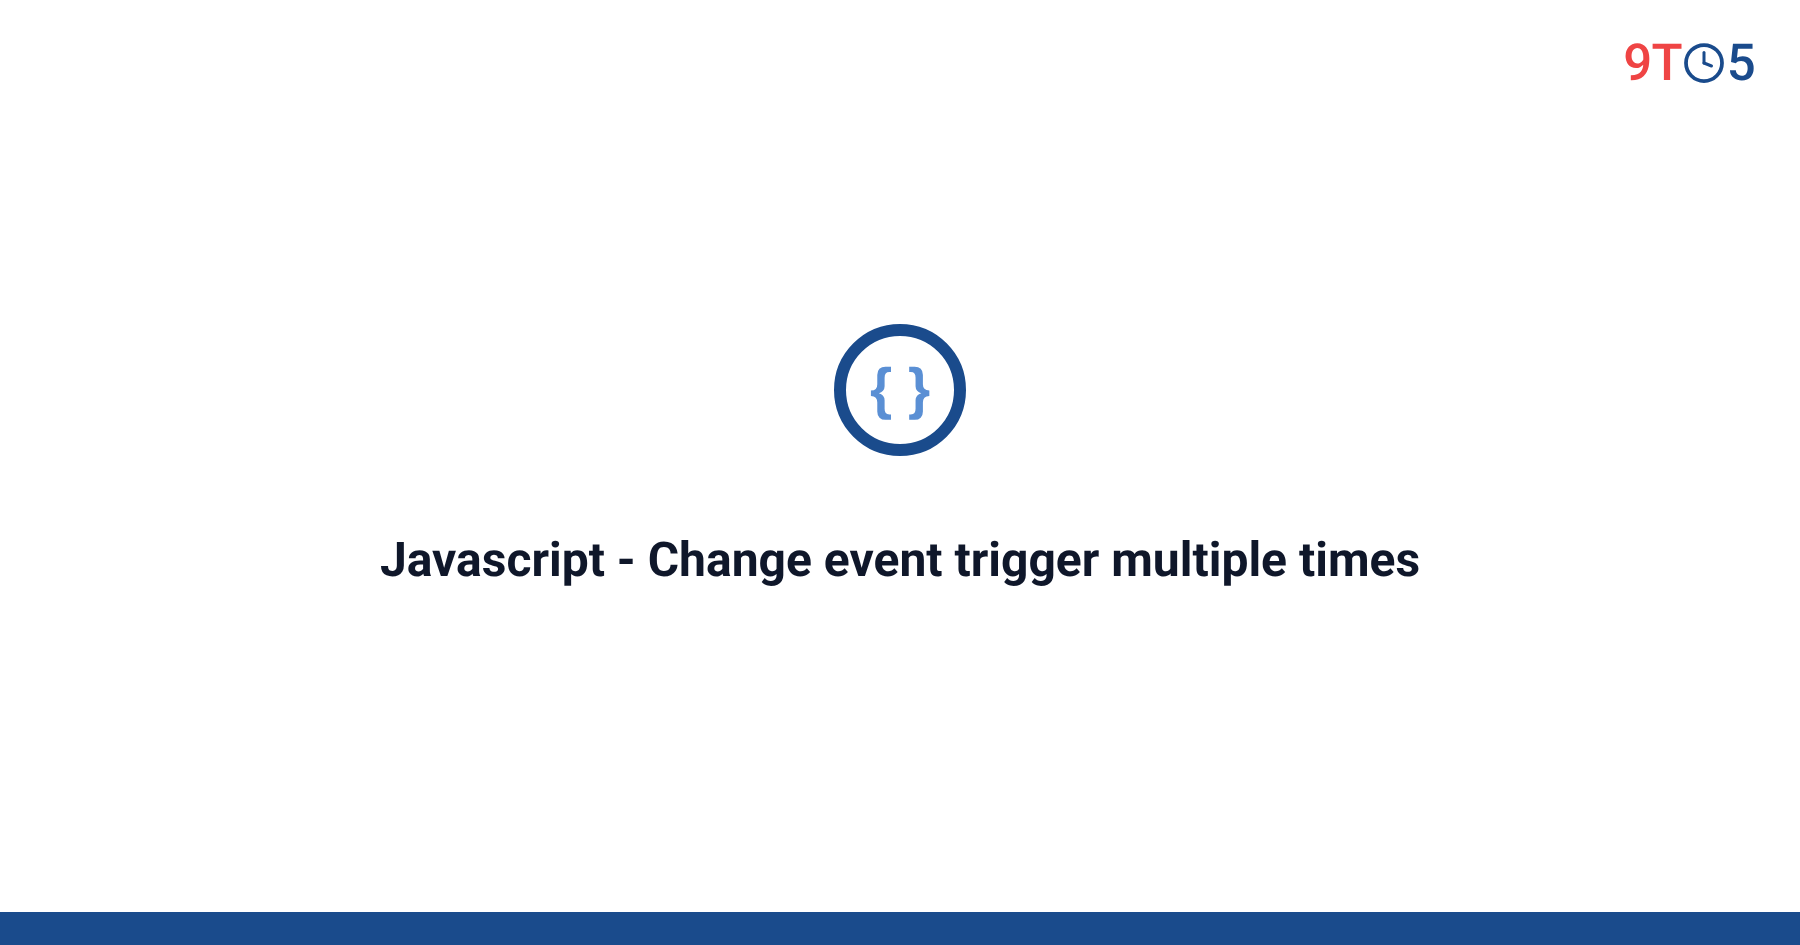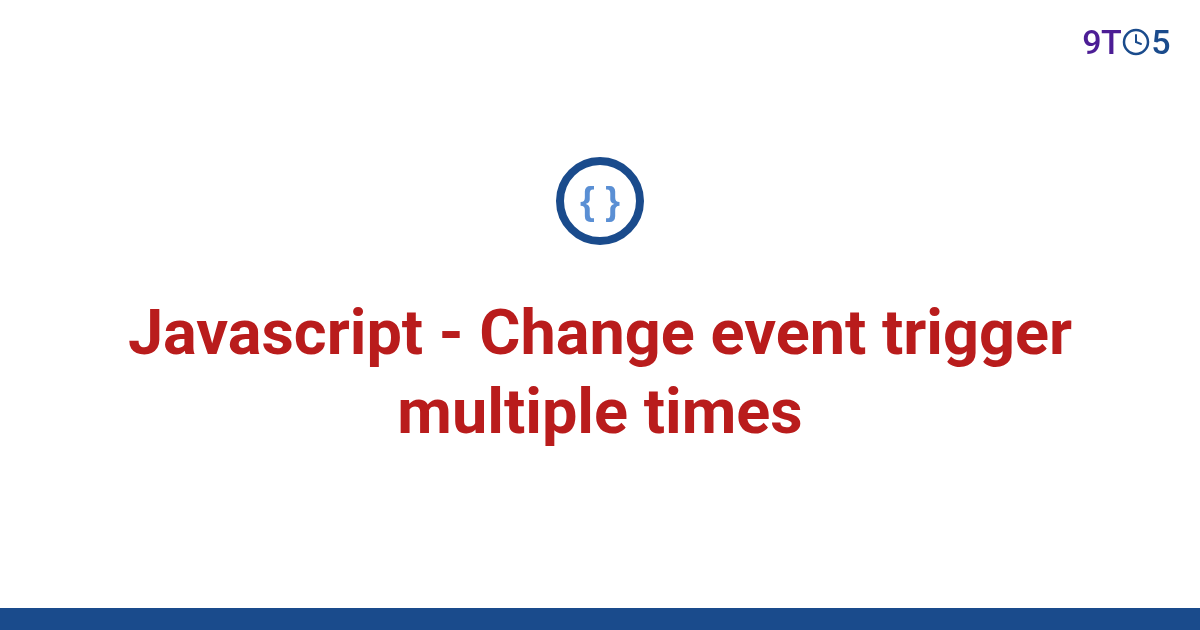"9T" .logo-9t { color: #4c1d95 -> #ef4444 }
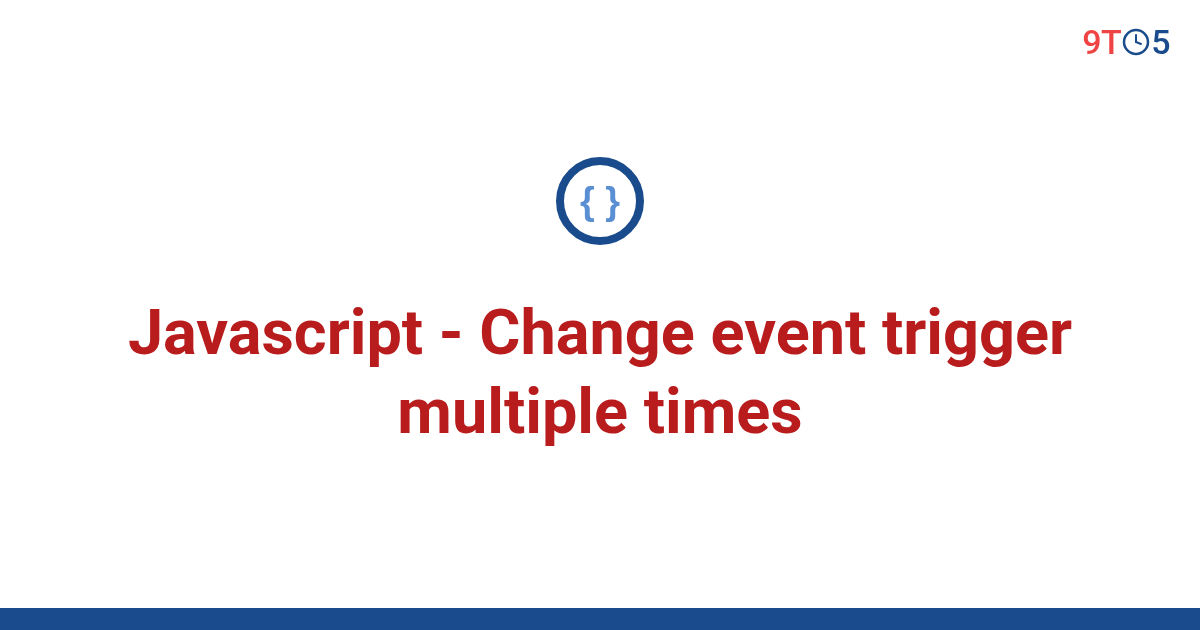"Javascript - Change event trigger" .question-title { color: #b91c1c -> #0f172a; font-size: 63px -> 32px }
